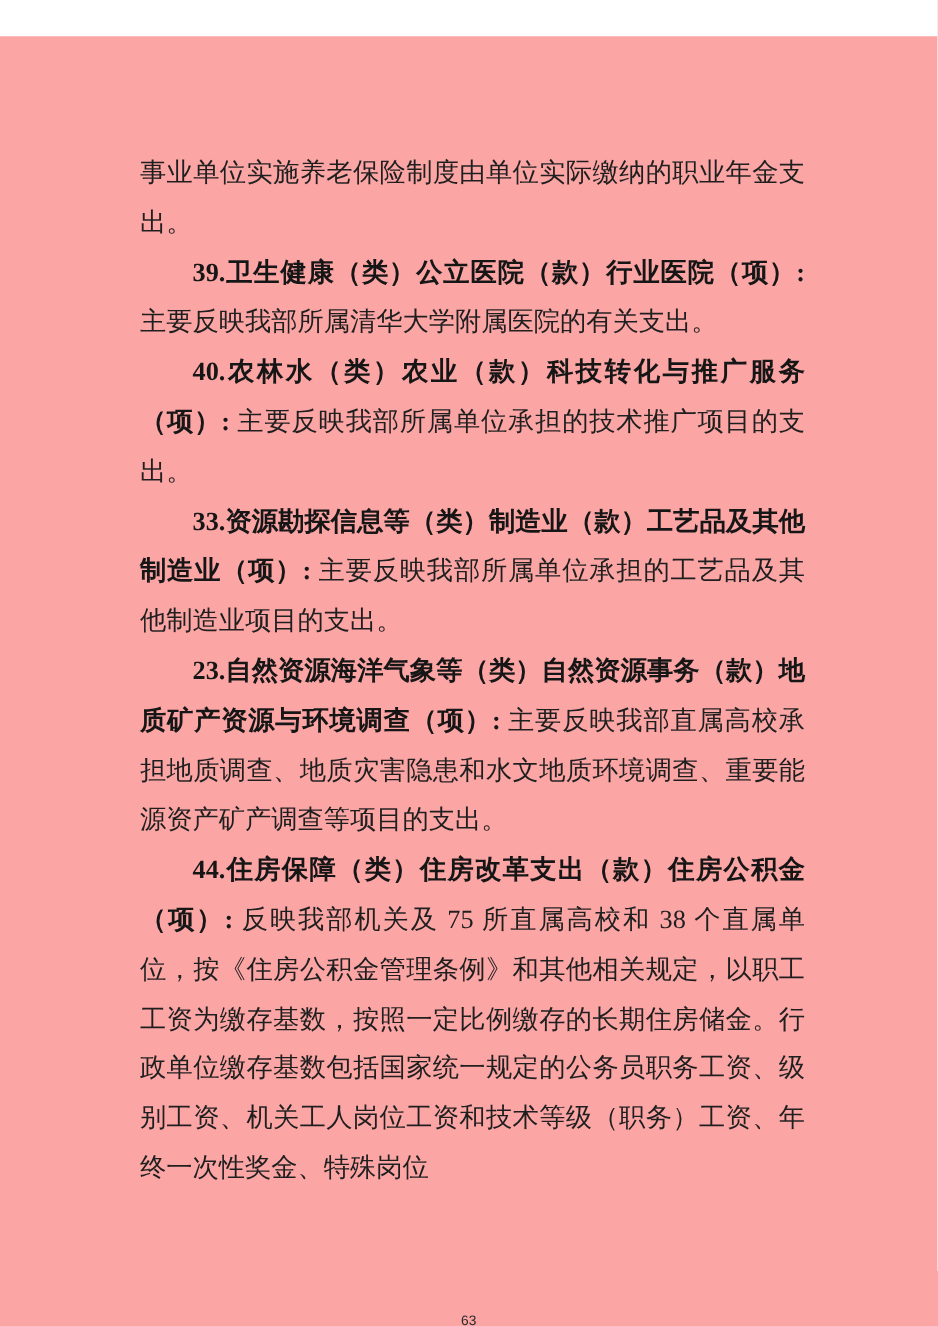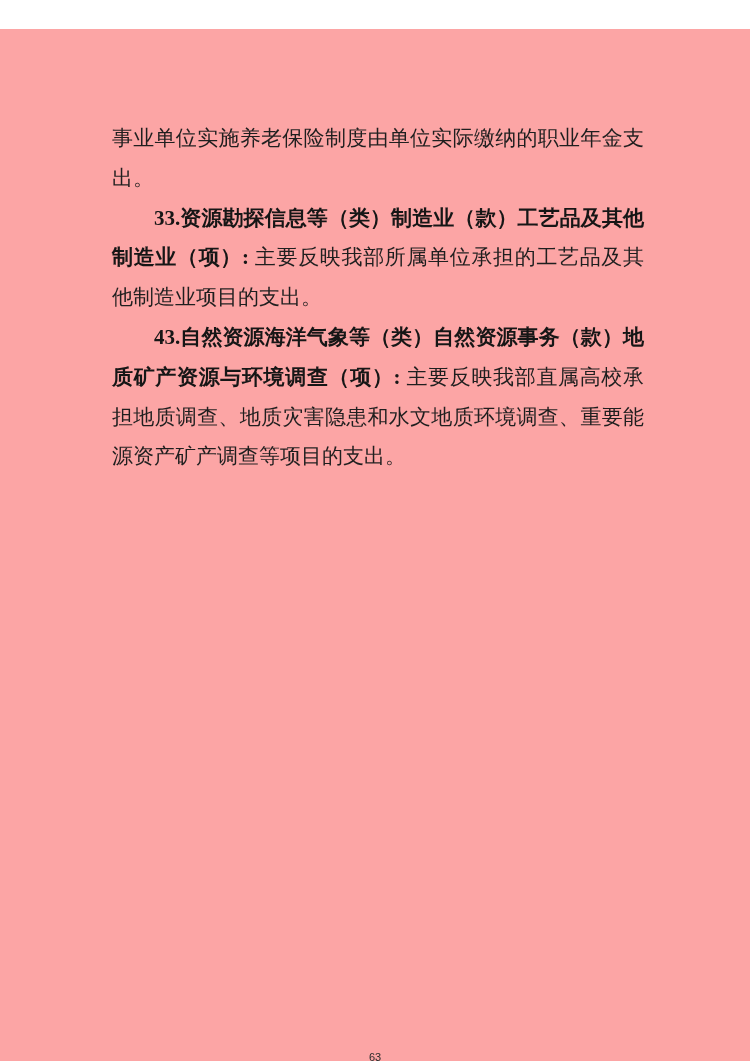"39.卫生健康（类）公立医院（款）行业医院（项）:" p.indent { html: none -> <p><span>39.卫生健康（类）公立医院（款）行业医院（项）: </span><span>主要反映我部所属清华大学附属医院的有关支出。</span></p> }
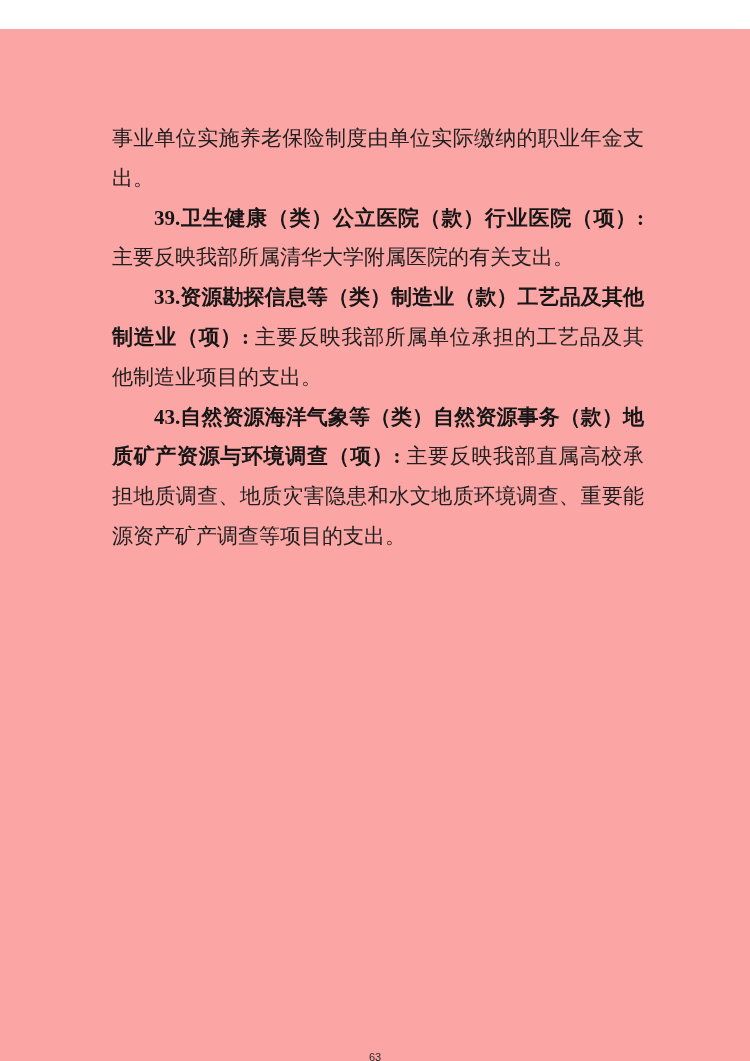"40.农林水（类）农业（款）科技转化与推广服务（项）:" p.indent { html: none -> <p><span>40.农林水（类）农业（款）科技转化与推广服务（项）: </span><span>主要反映我部所属单位承担的技术推广项目的支出。</span></p> }
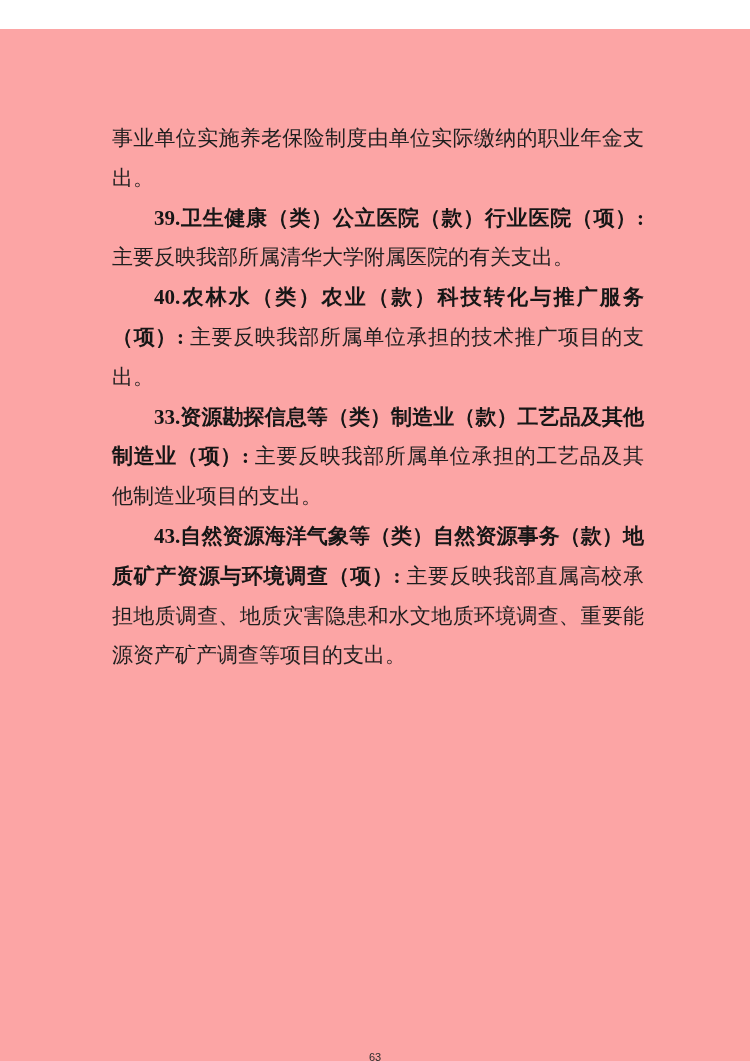"43.自然资源海洋气象等（类）自然资源事务（款）地质矿产资源与环境调查（项）:" span.run-bold { text: 43 -> 23 }
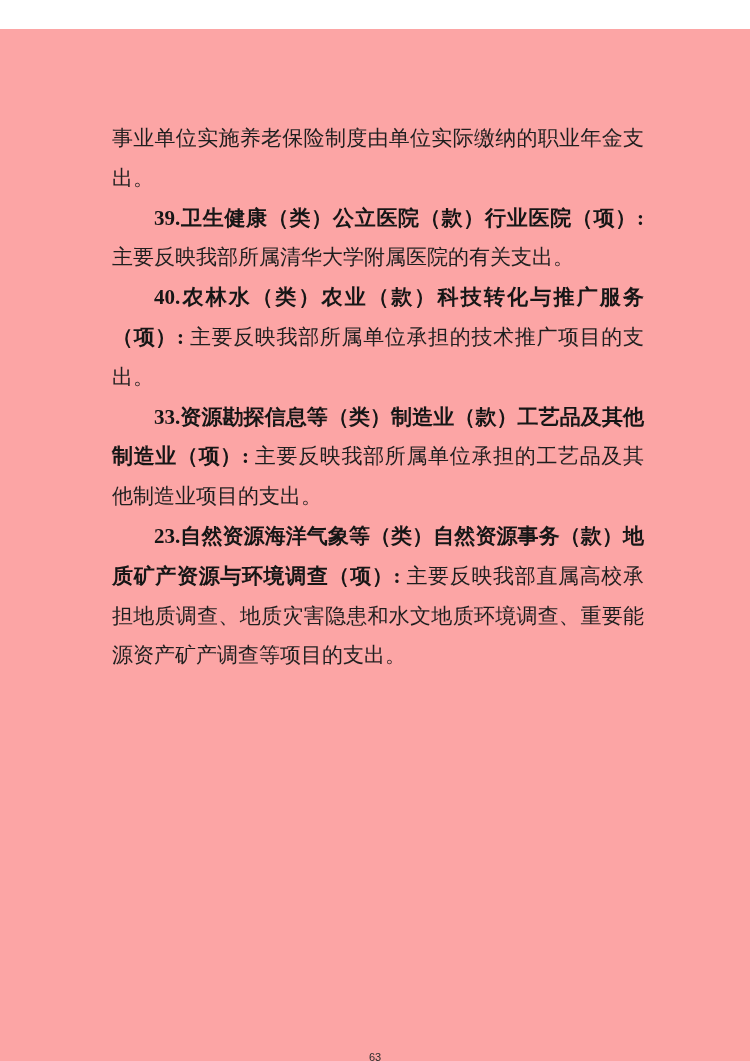"44.住房保障（类）住房改革支出（款）住房公积金（项）: 反映我部机关及 75" p.indent { html: none -> <p><span>44.住房保障（类）住房改革支出（款）住房公积金（项）: </span><span>反映我部机关及 75 所直属高校和 38 个直属单位，按《住房公积金管理条例》和其他相关规定，以职工工资为缴存基数，按照一定比例缴存的长期住房储金。行政单位缴存基数包括国家统一规定的公务员职务工资、级别工资、机关工人岗位工资和技术等级（职务）工资、年终一次性奖金、特殊岗位</span></p> }
